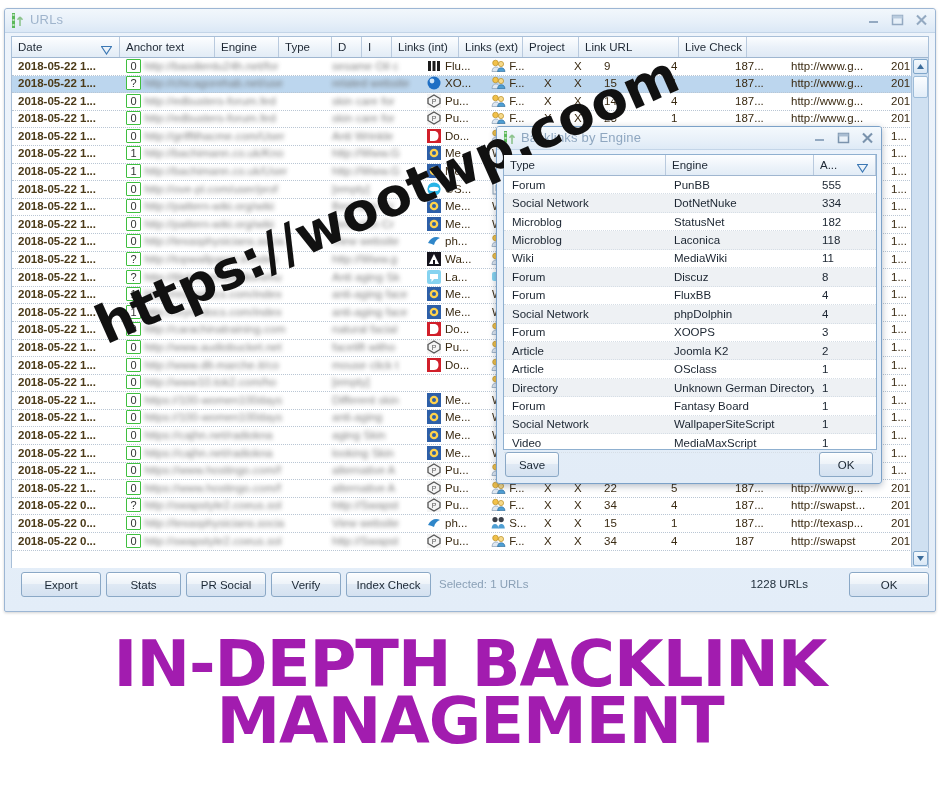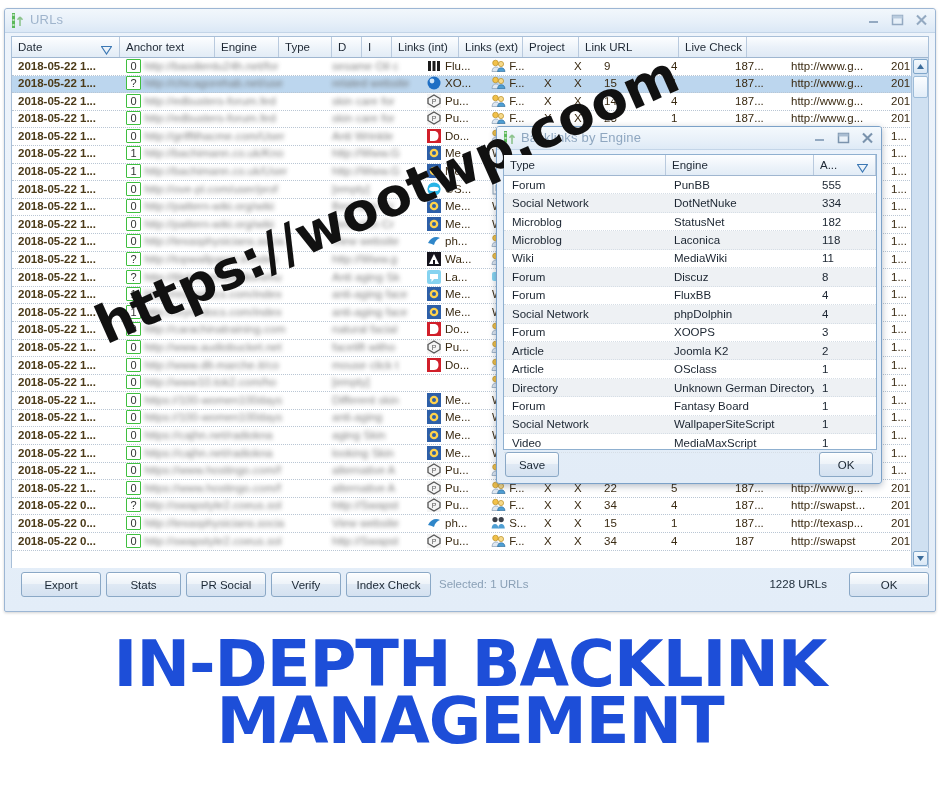"1228 URLs" .counttxt { right: 102px -> 121px }
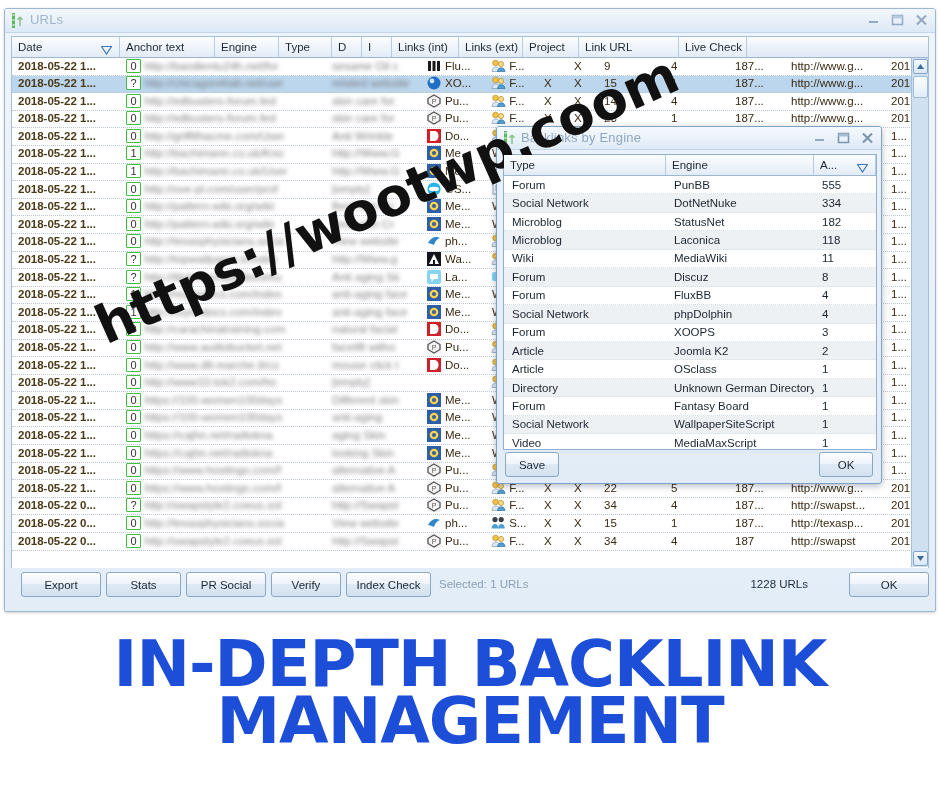"IN-DEPTH BACKLINK" .headline { color: #1d4ed8 -> #a21caf }
